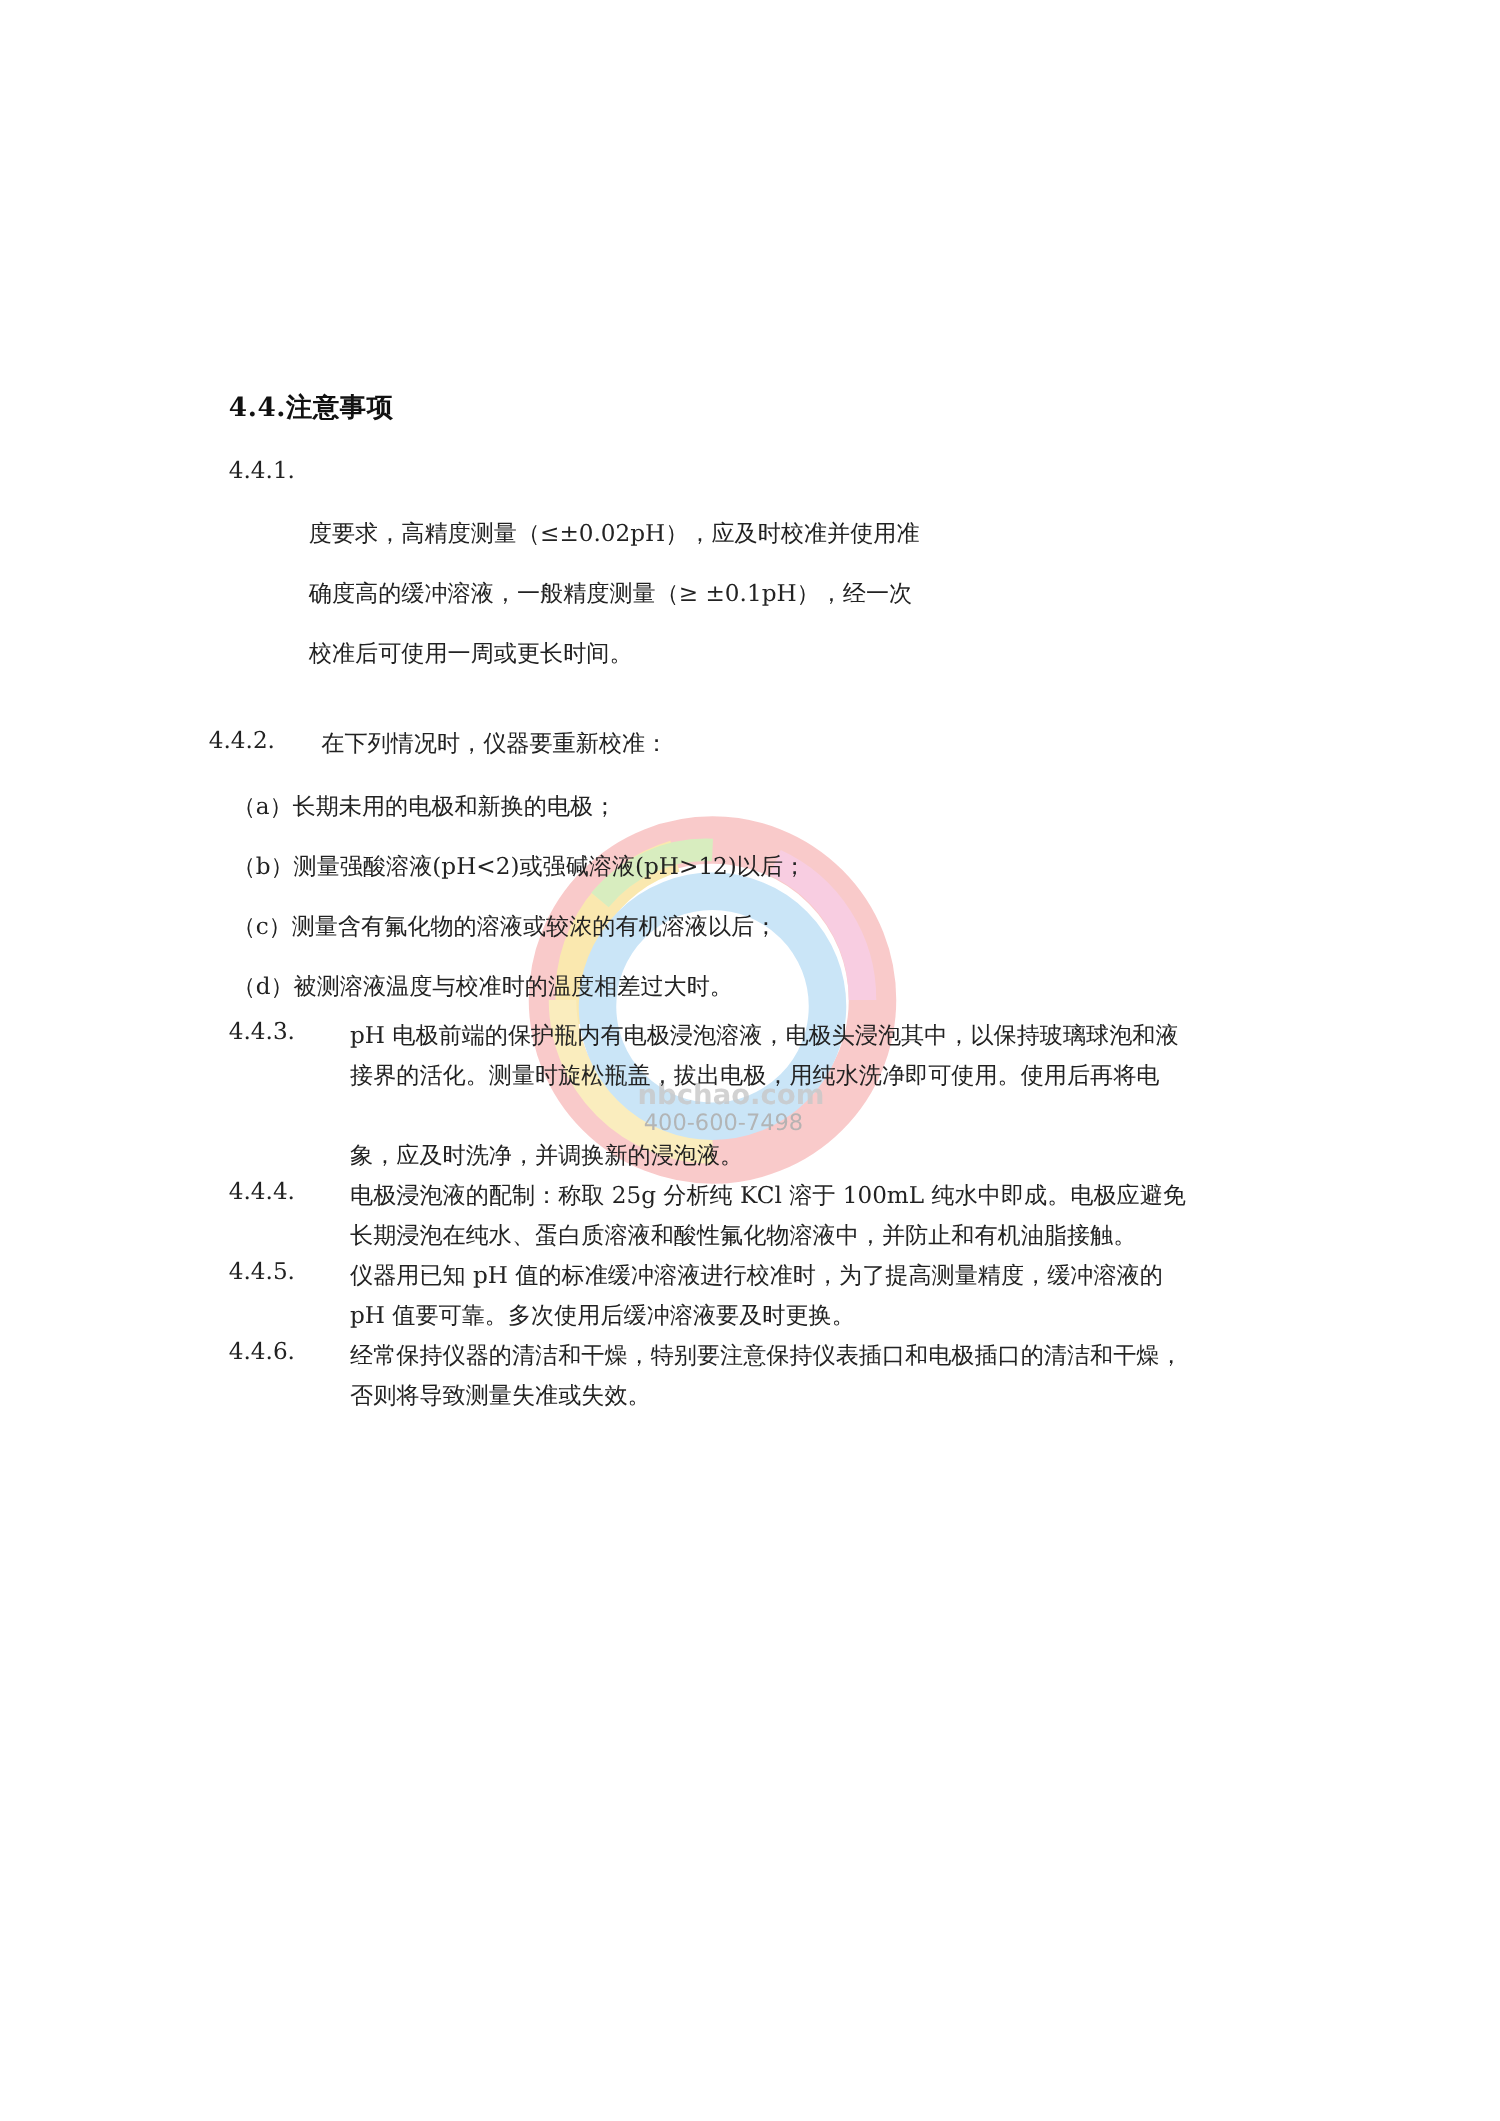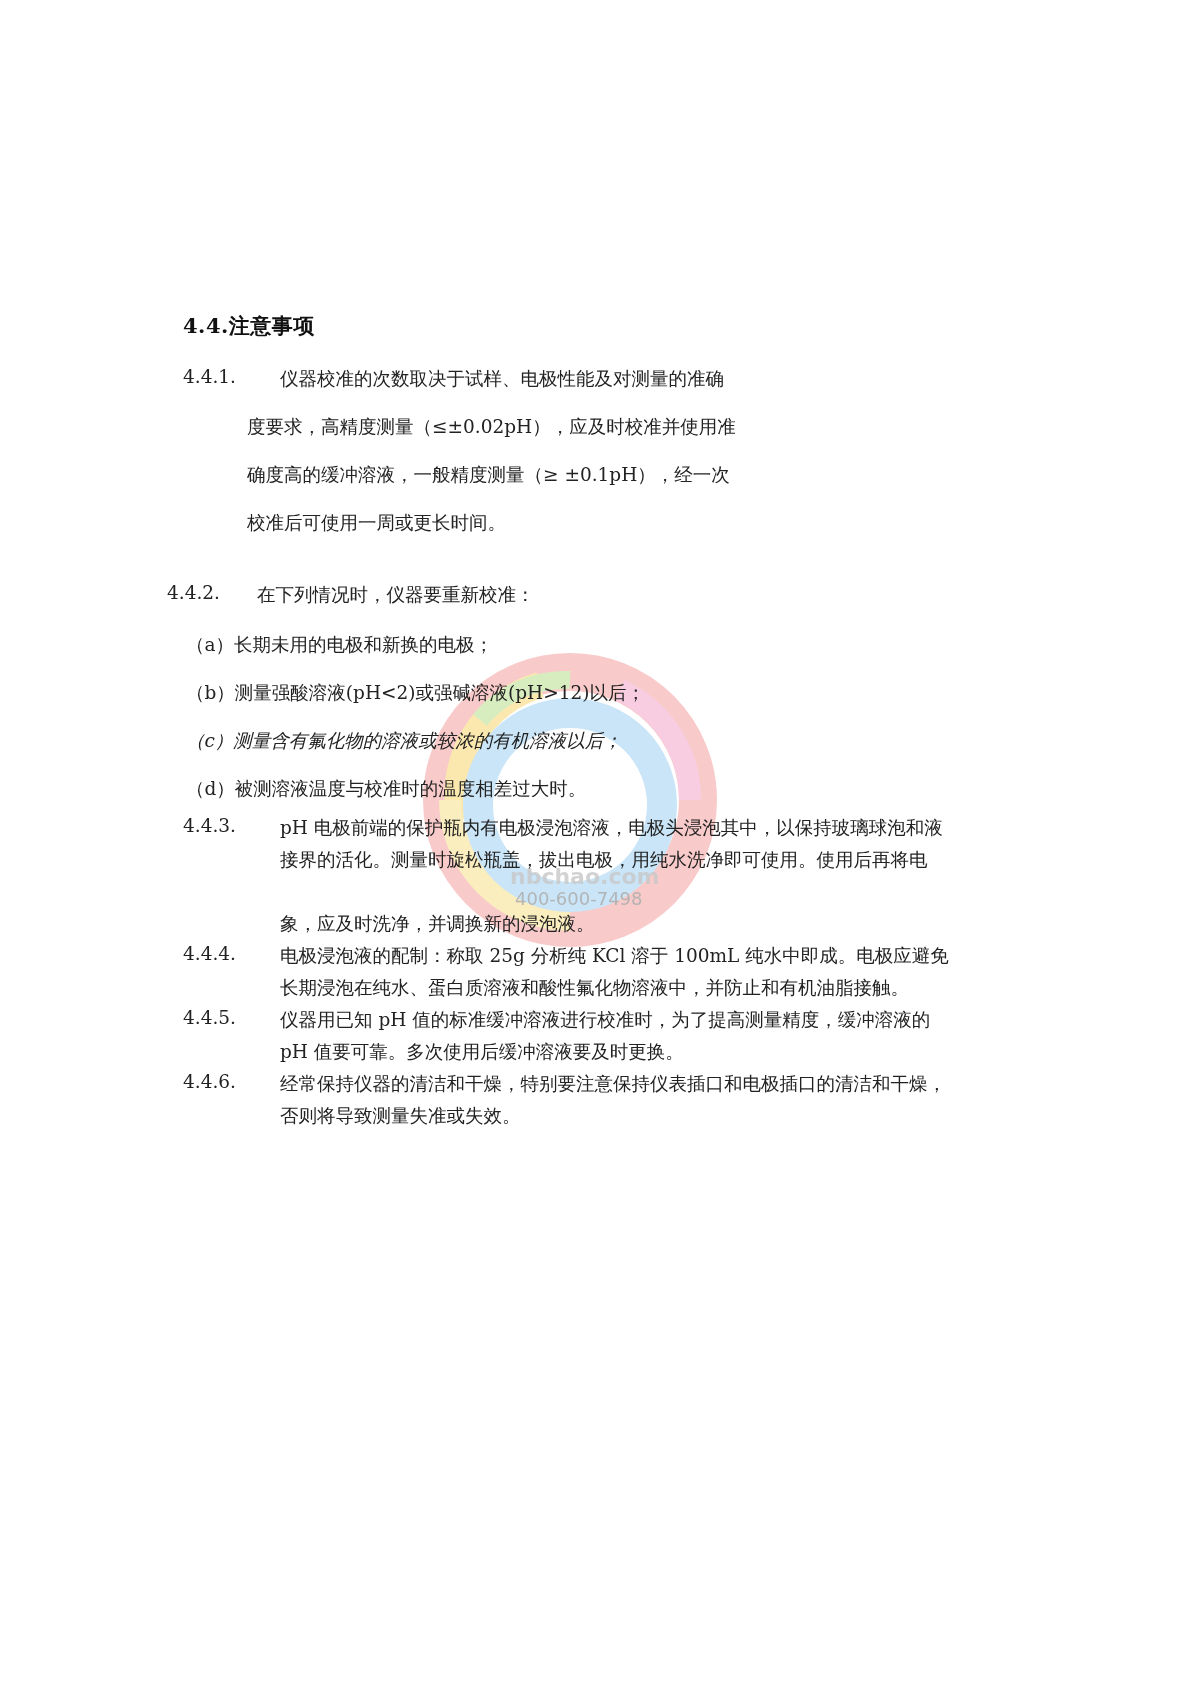"仪器校准的次数取决于试样、电极性能及对测量的准确" div.line { html: <div>仪器校准的次数取决于试样、电极性能及对测量的准确</div> -> none }
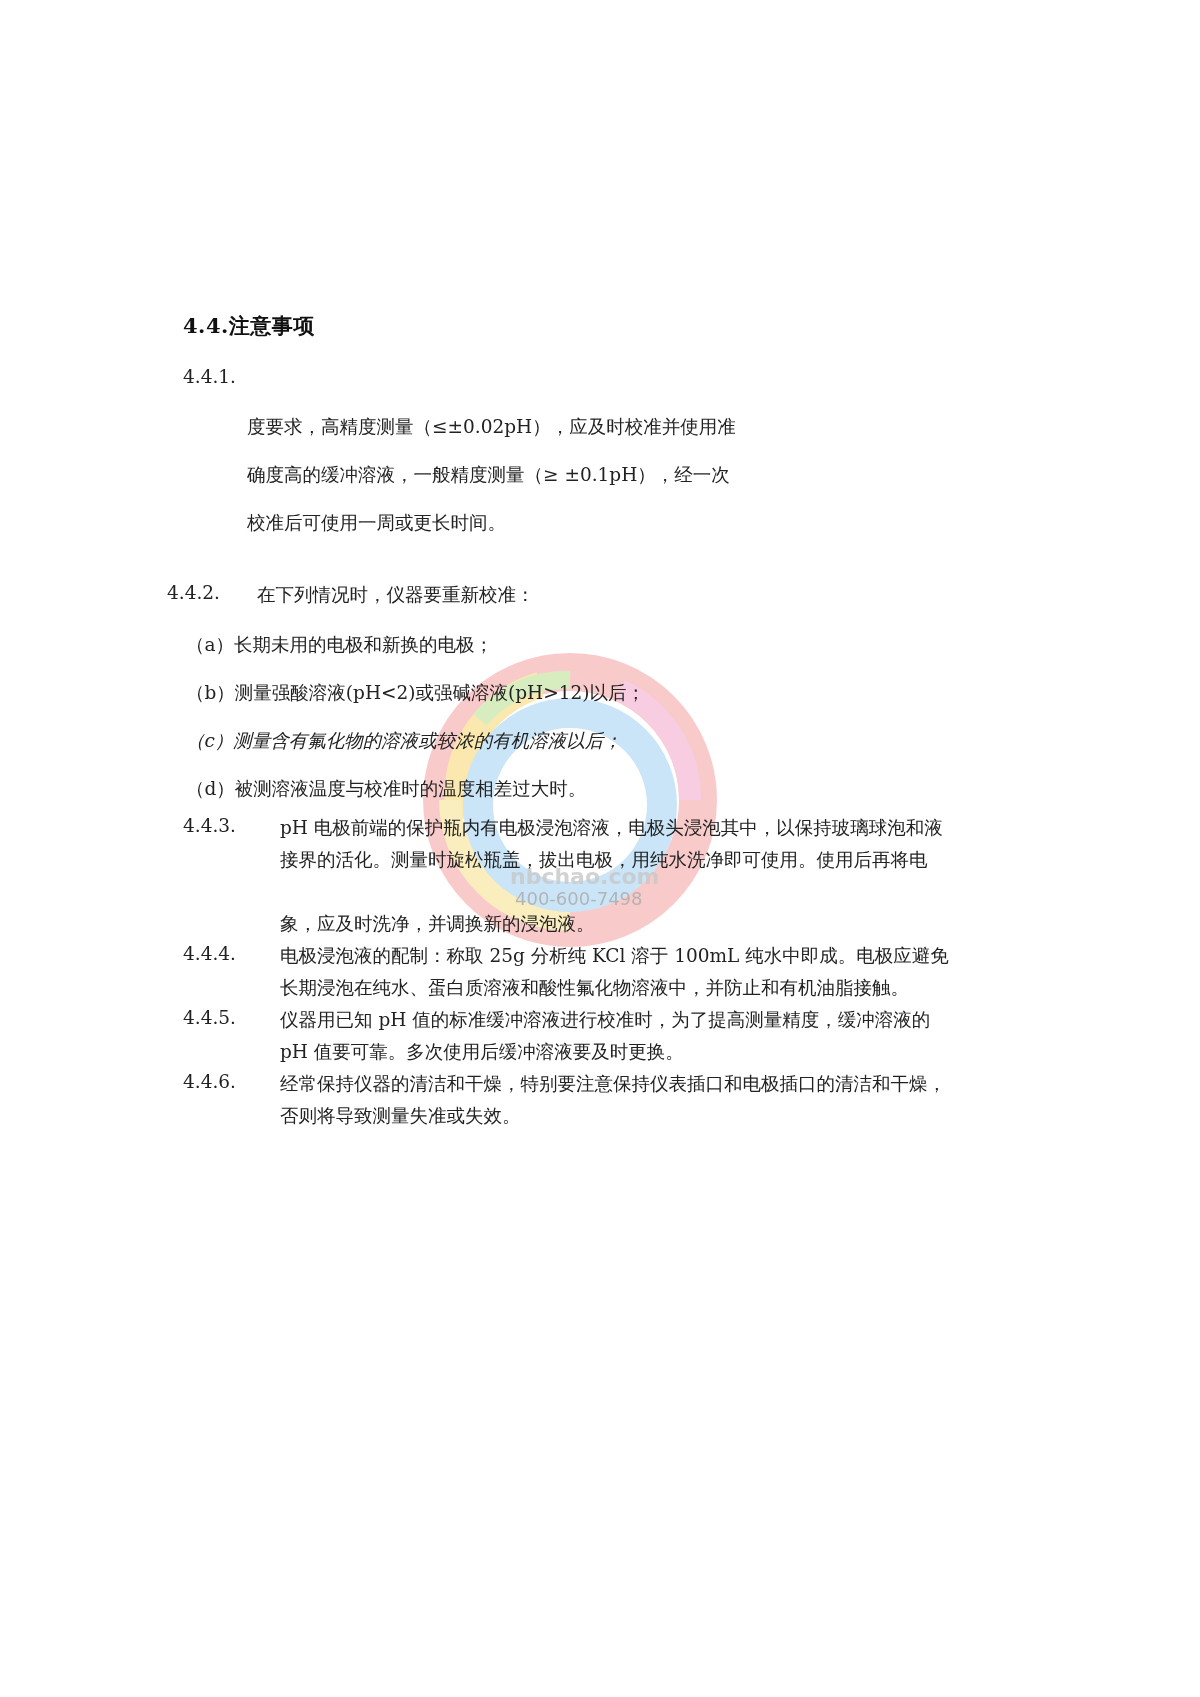"（c）测量含有氟化物的溶液或较浓的有机溶液以后；" div.line { font-style: italic -> none }
